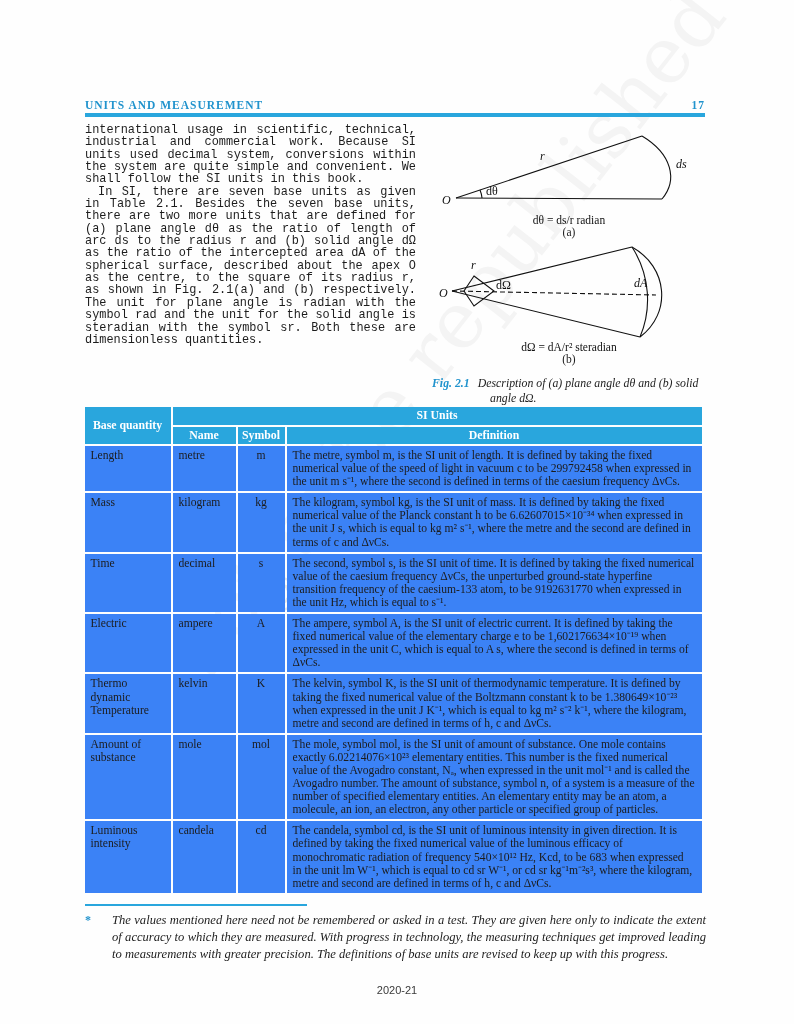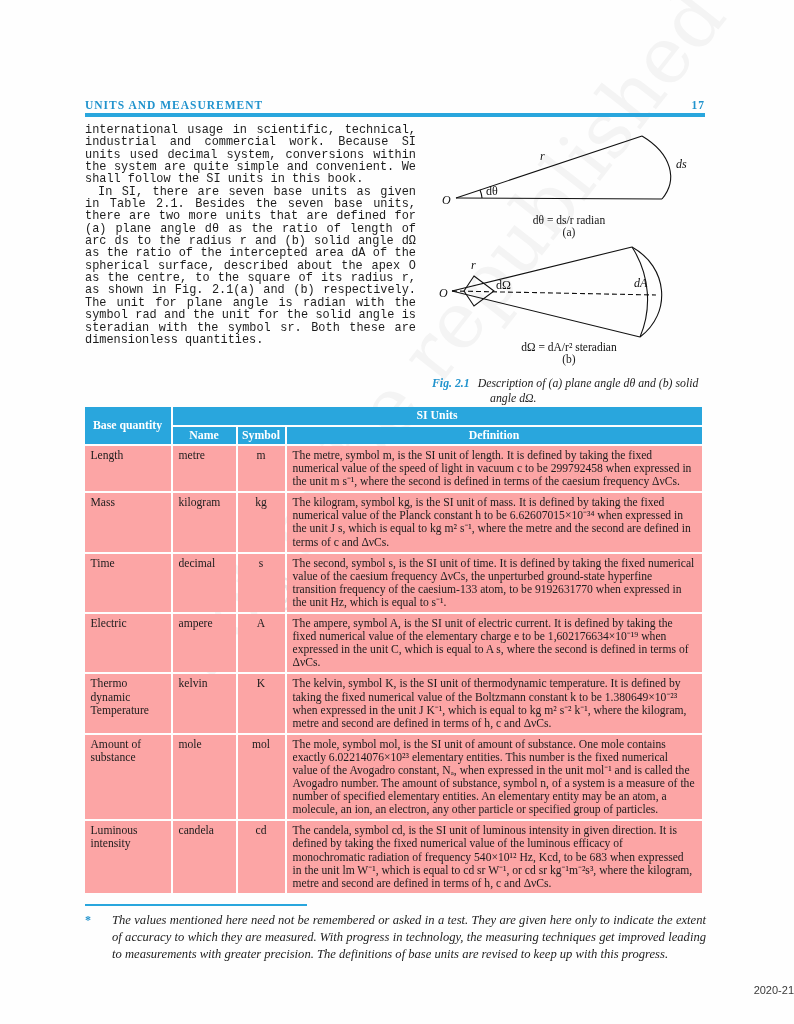"Length" table.si td { background: #fca5a5 -> #3b82f6 }
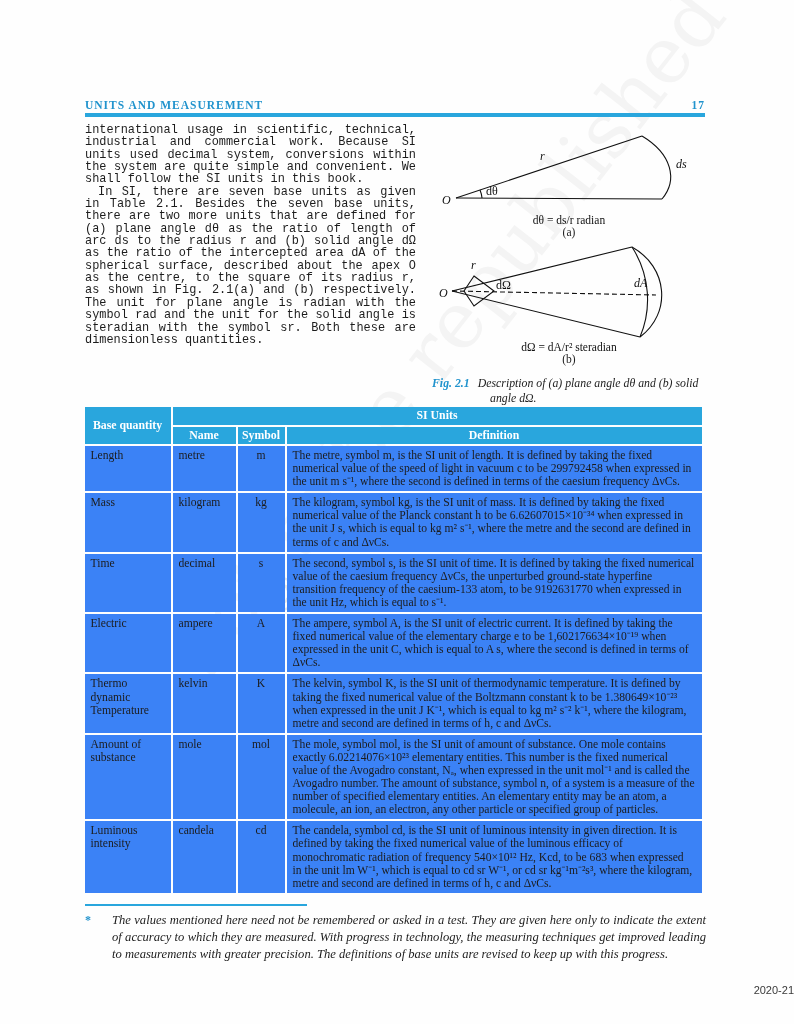"2020-21" .page-footer { text-align: right -> center }
